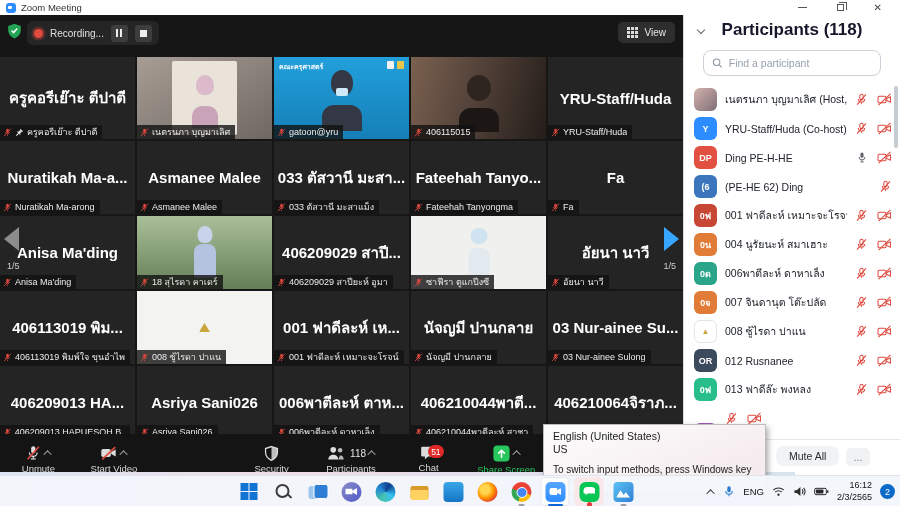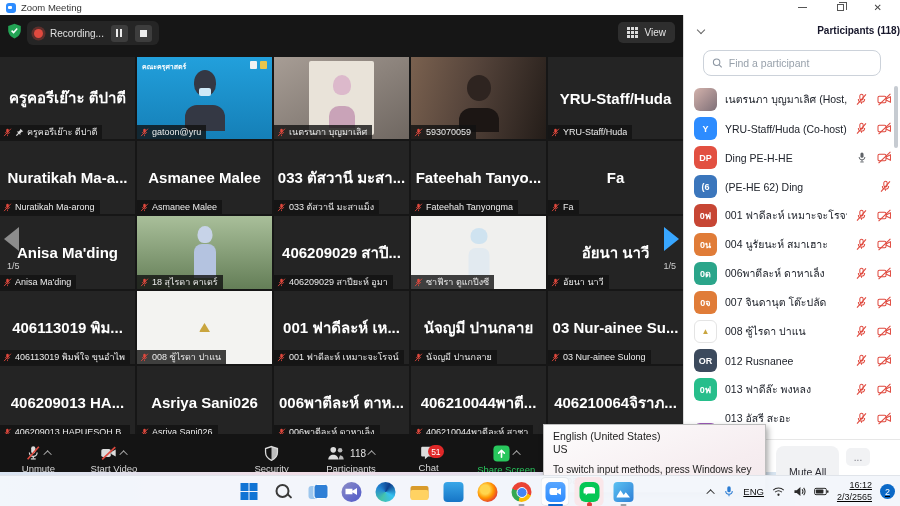"Participants (118)" .p-header { font-size: 10px -> 17px; justify-content: flex-end -> center }
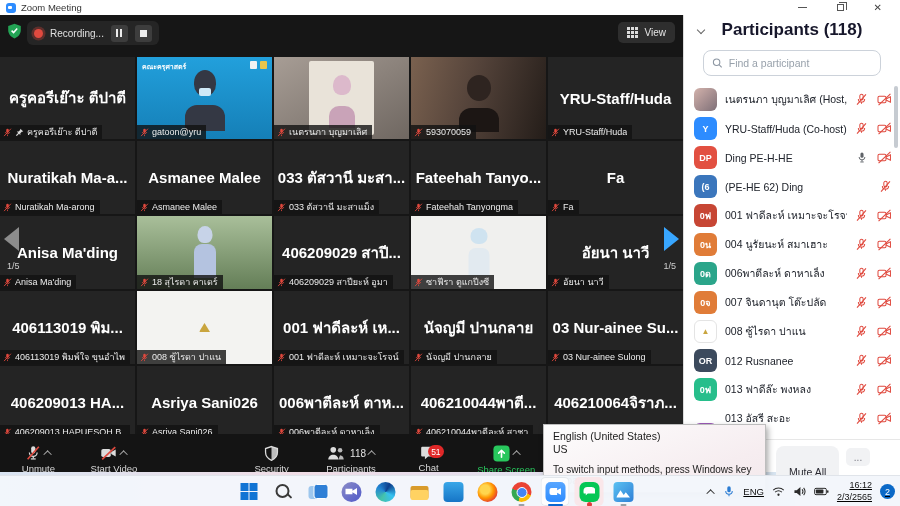"gatoon@yru" div.tile { order: before "เนตรนภา บุญมาเลิศ" -> after "เนตรนภา บุญมาเลิศ" }
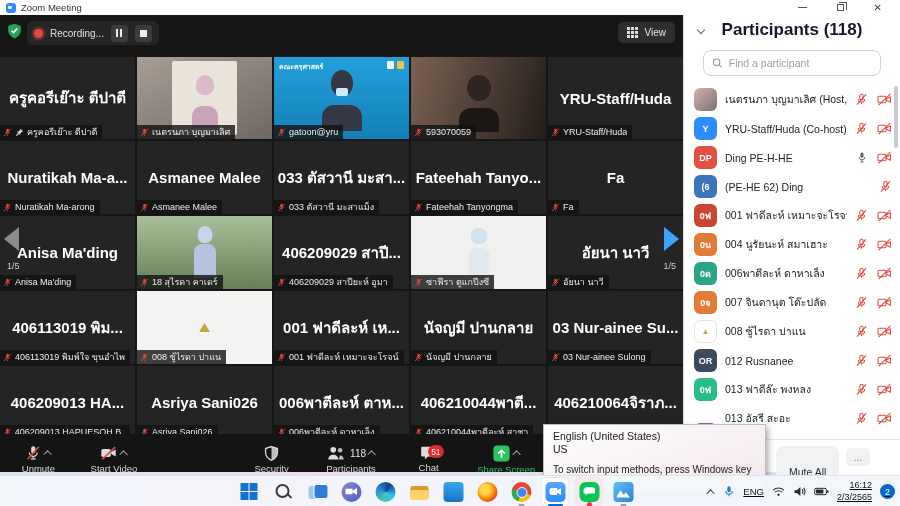"593070059" span.lbl-txt { text: 593070059 -> 406115015 }
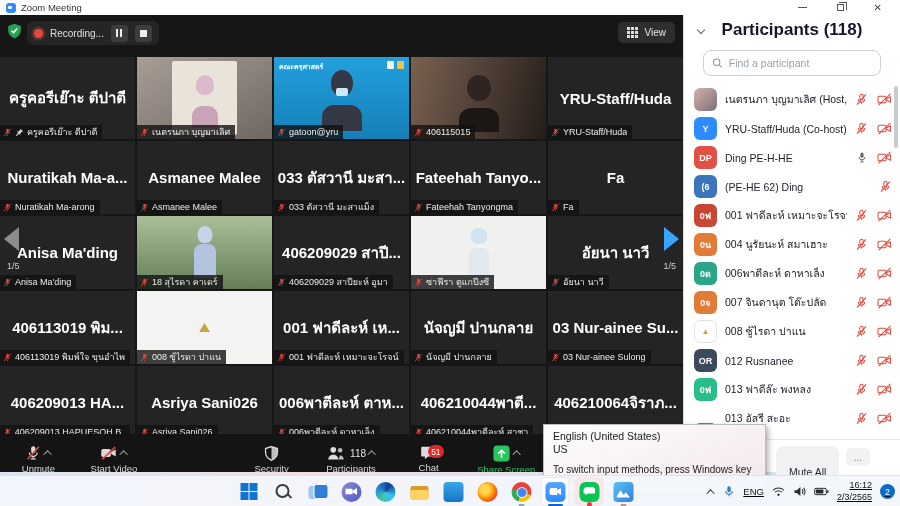"013 อัสรี สะอะ" span.p-name { html: <span> <span>013 อัสรี สะอะ</span> </span> -> none }
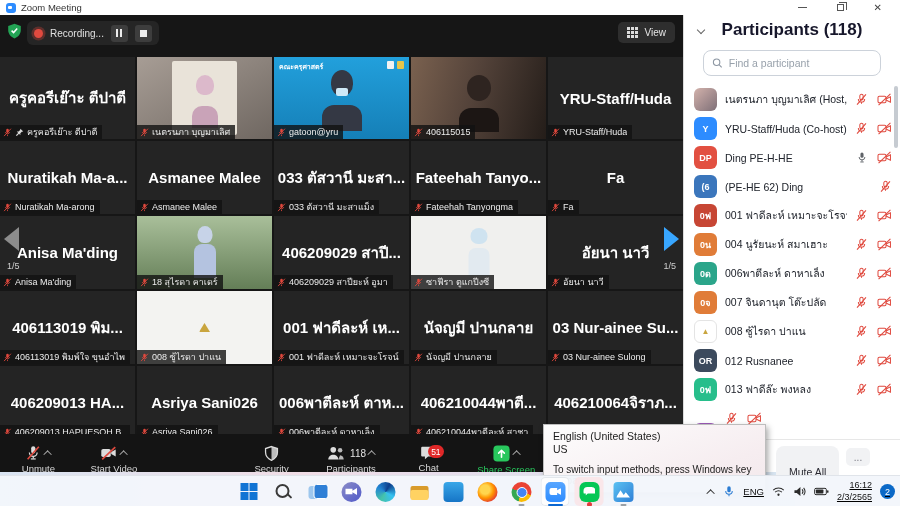"Mute All" .mute-all-btn { padding: 20px 13px -> 4px 13px }
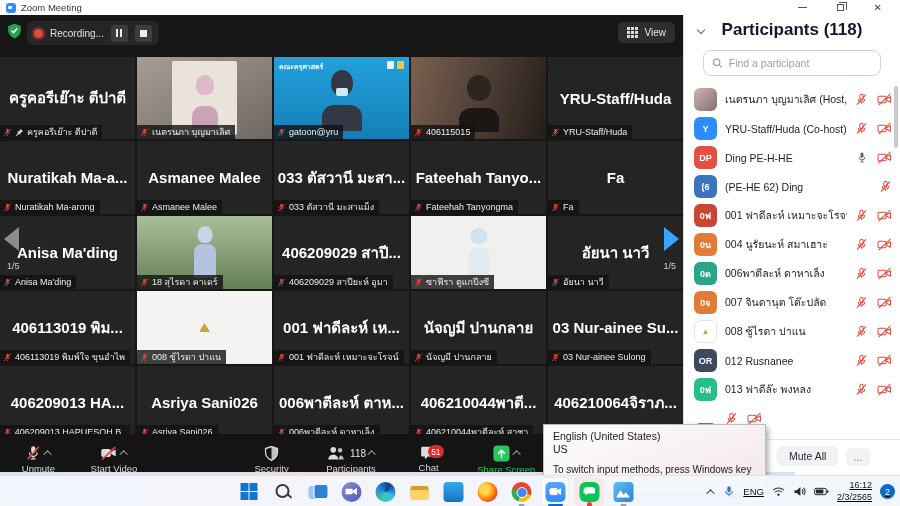"ENG" .tb-tray { text-decoration: underline -> none }
